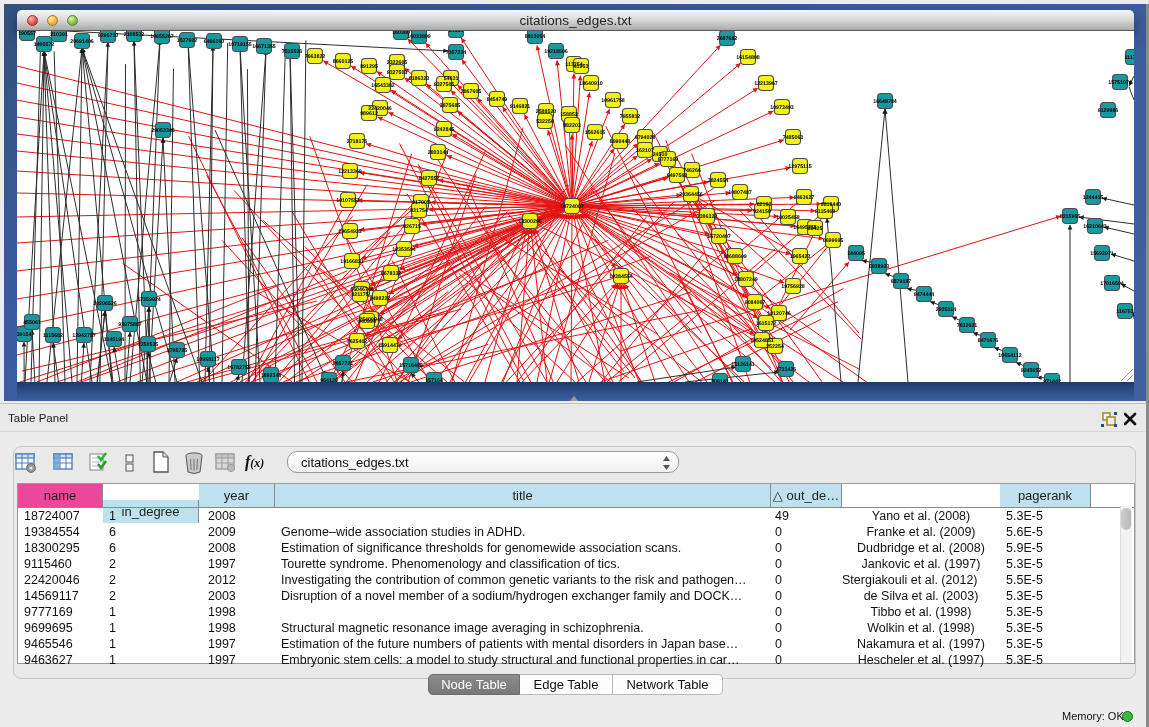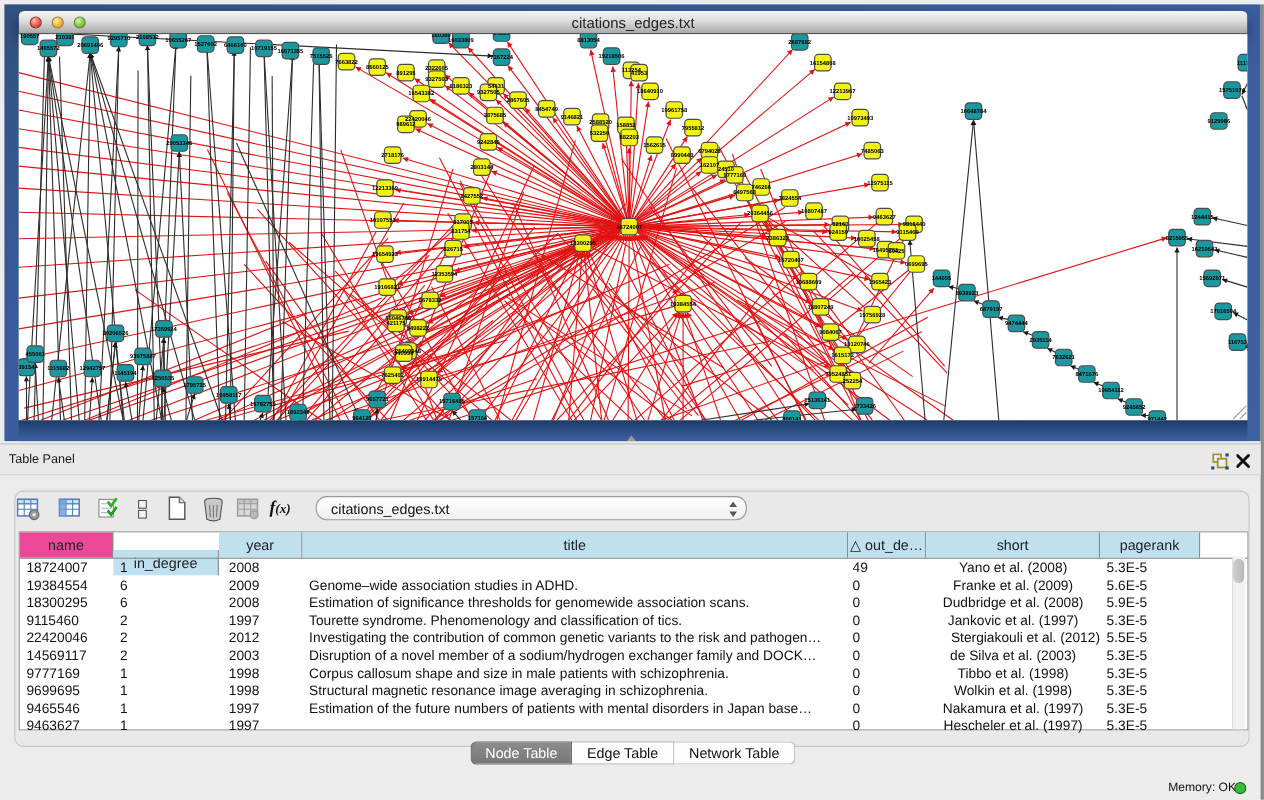"short" div.abs { html: <div>short</div> -> none }
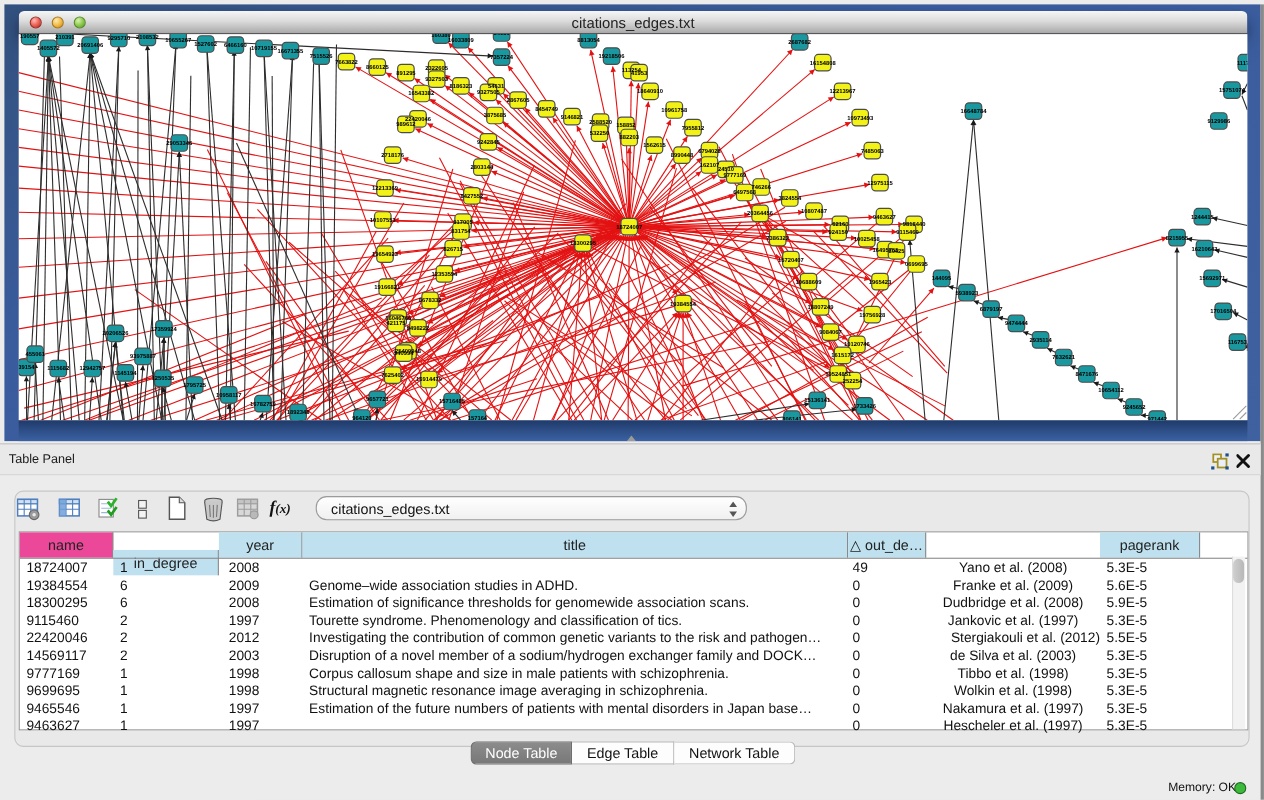"Stergiakouli et al. (2012)" span.c { text-align: right -> left }
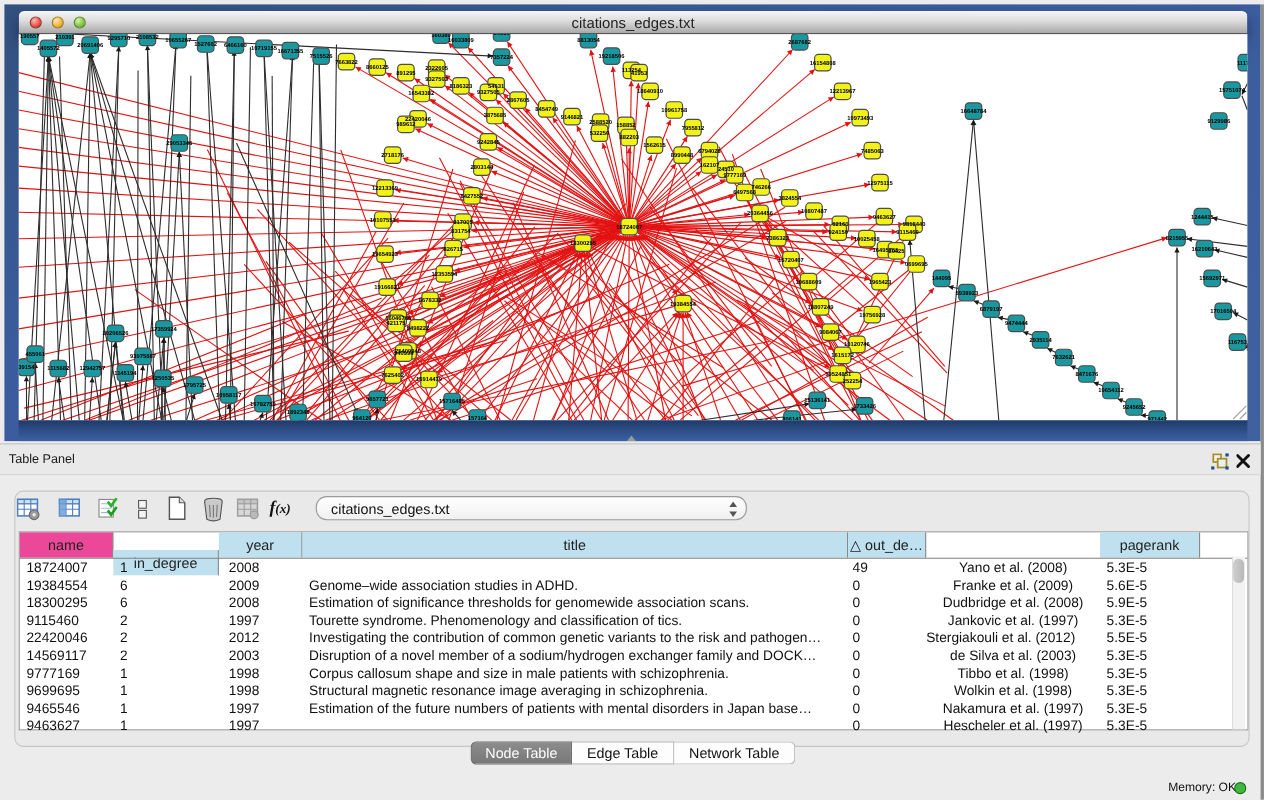"Corpus callosum shape and size" span.c { html: <span>Corpus callosum shape and size in male patients with schizophrenia.</span> -> none }
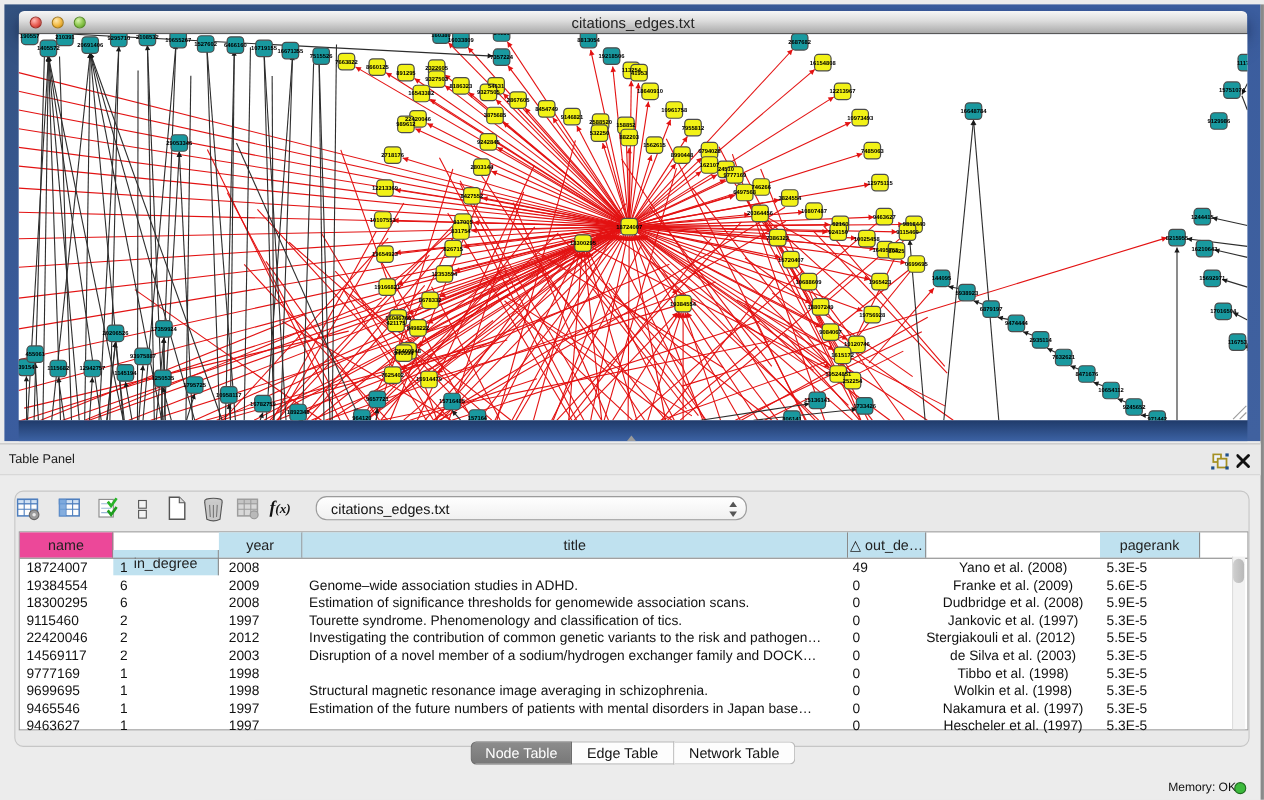"Embryonic stem cells: a model" span.c { html: none -> <span>Embryonic stem cells: a model to study structural and functional properties in car…</span> }
